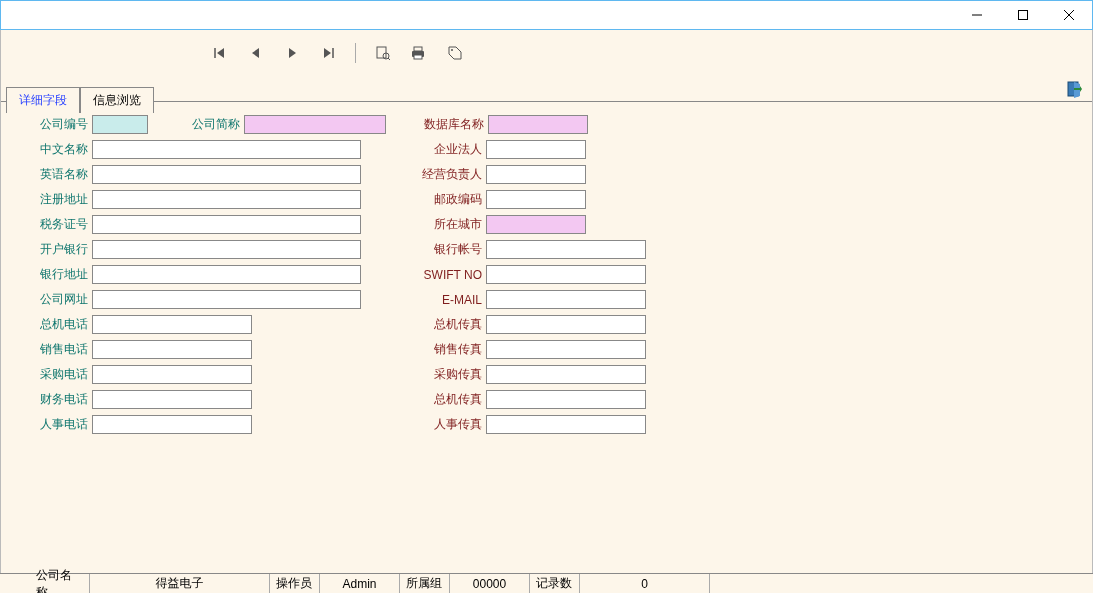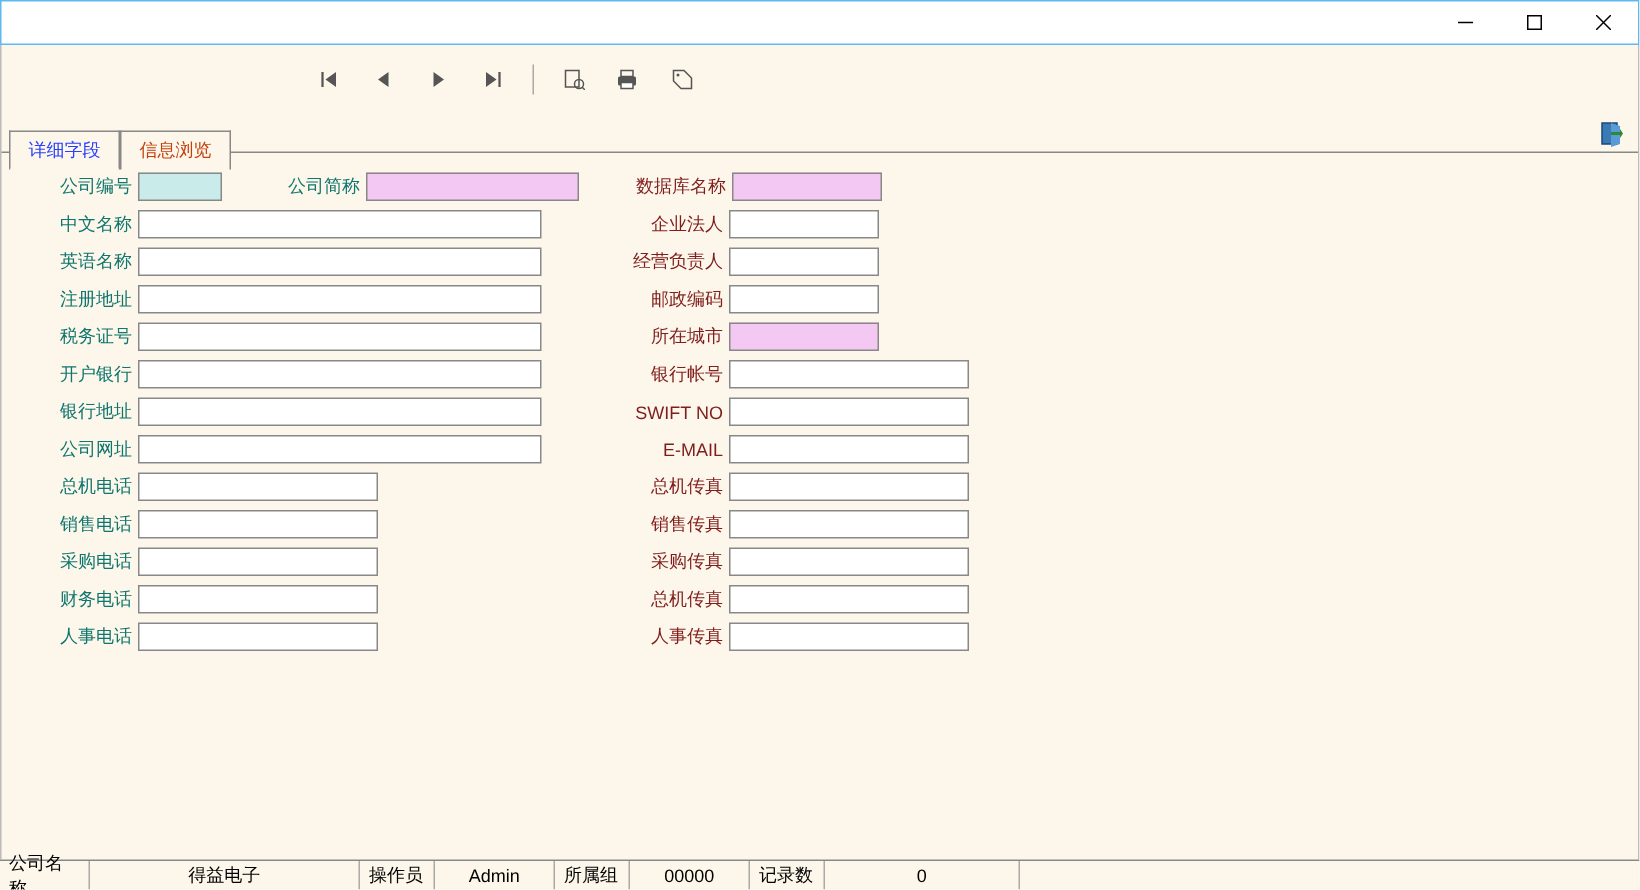"信息浏览" .tab:not(.active) { color: #c2410c -> #000000 }
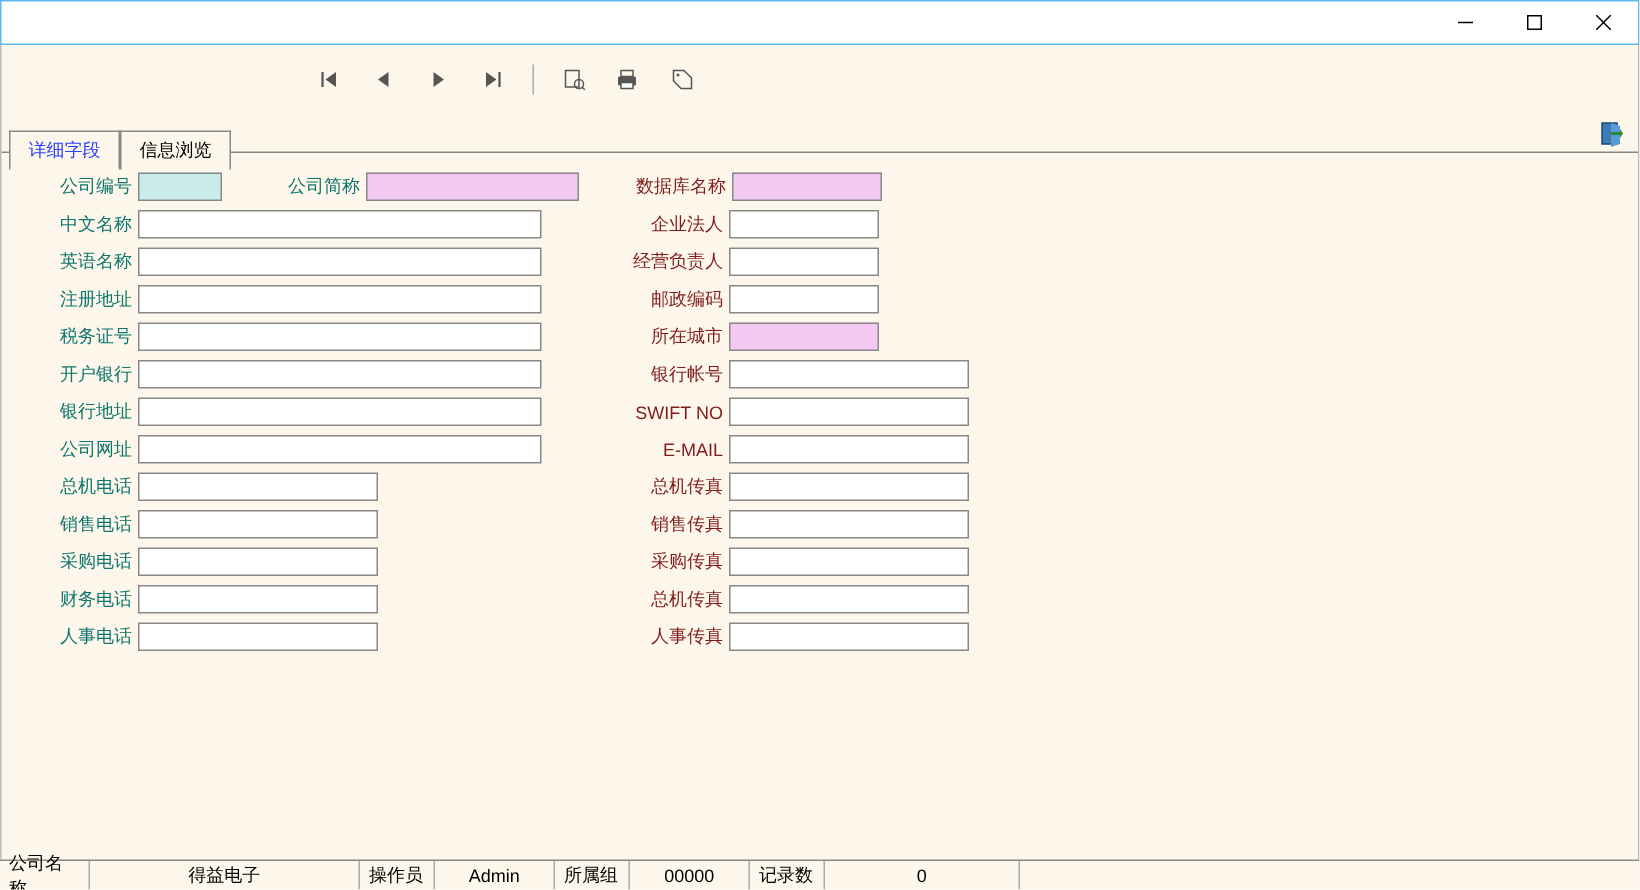"公司名称" .statusbar { padding-left: none -> 30px }
